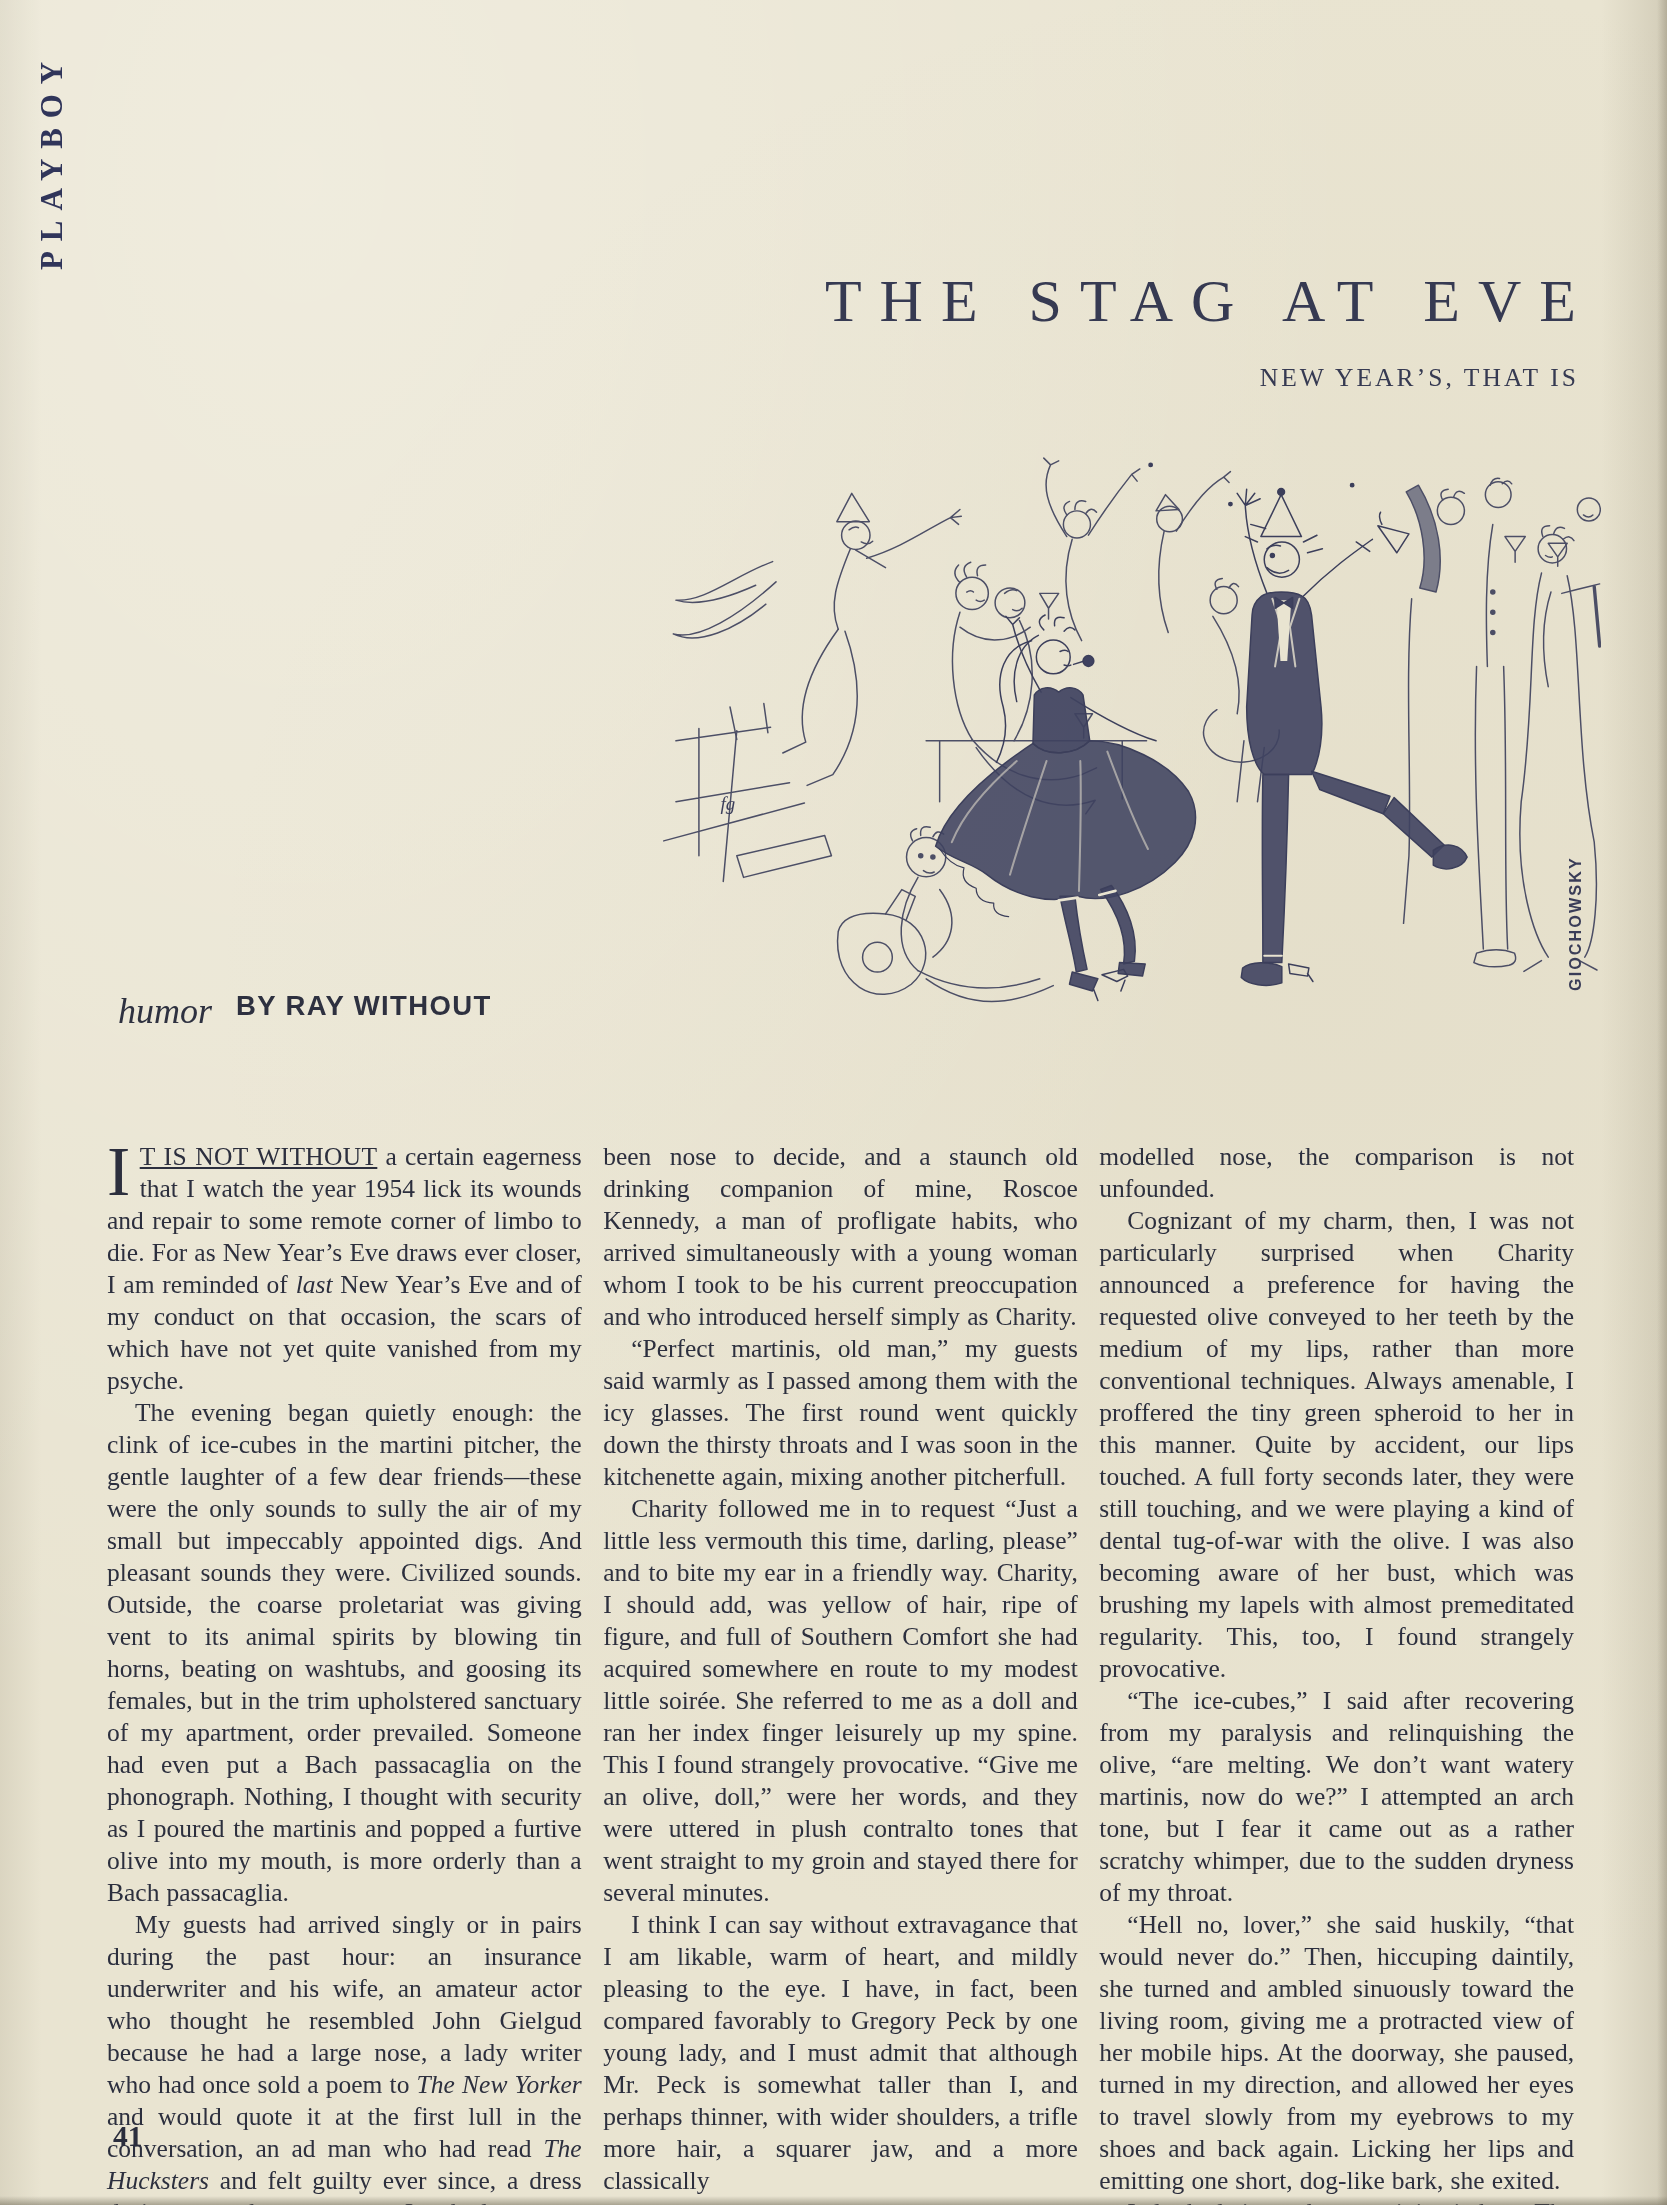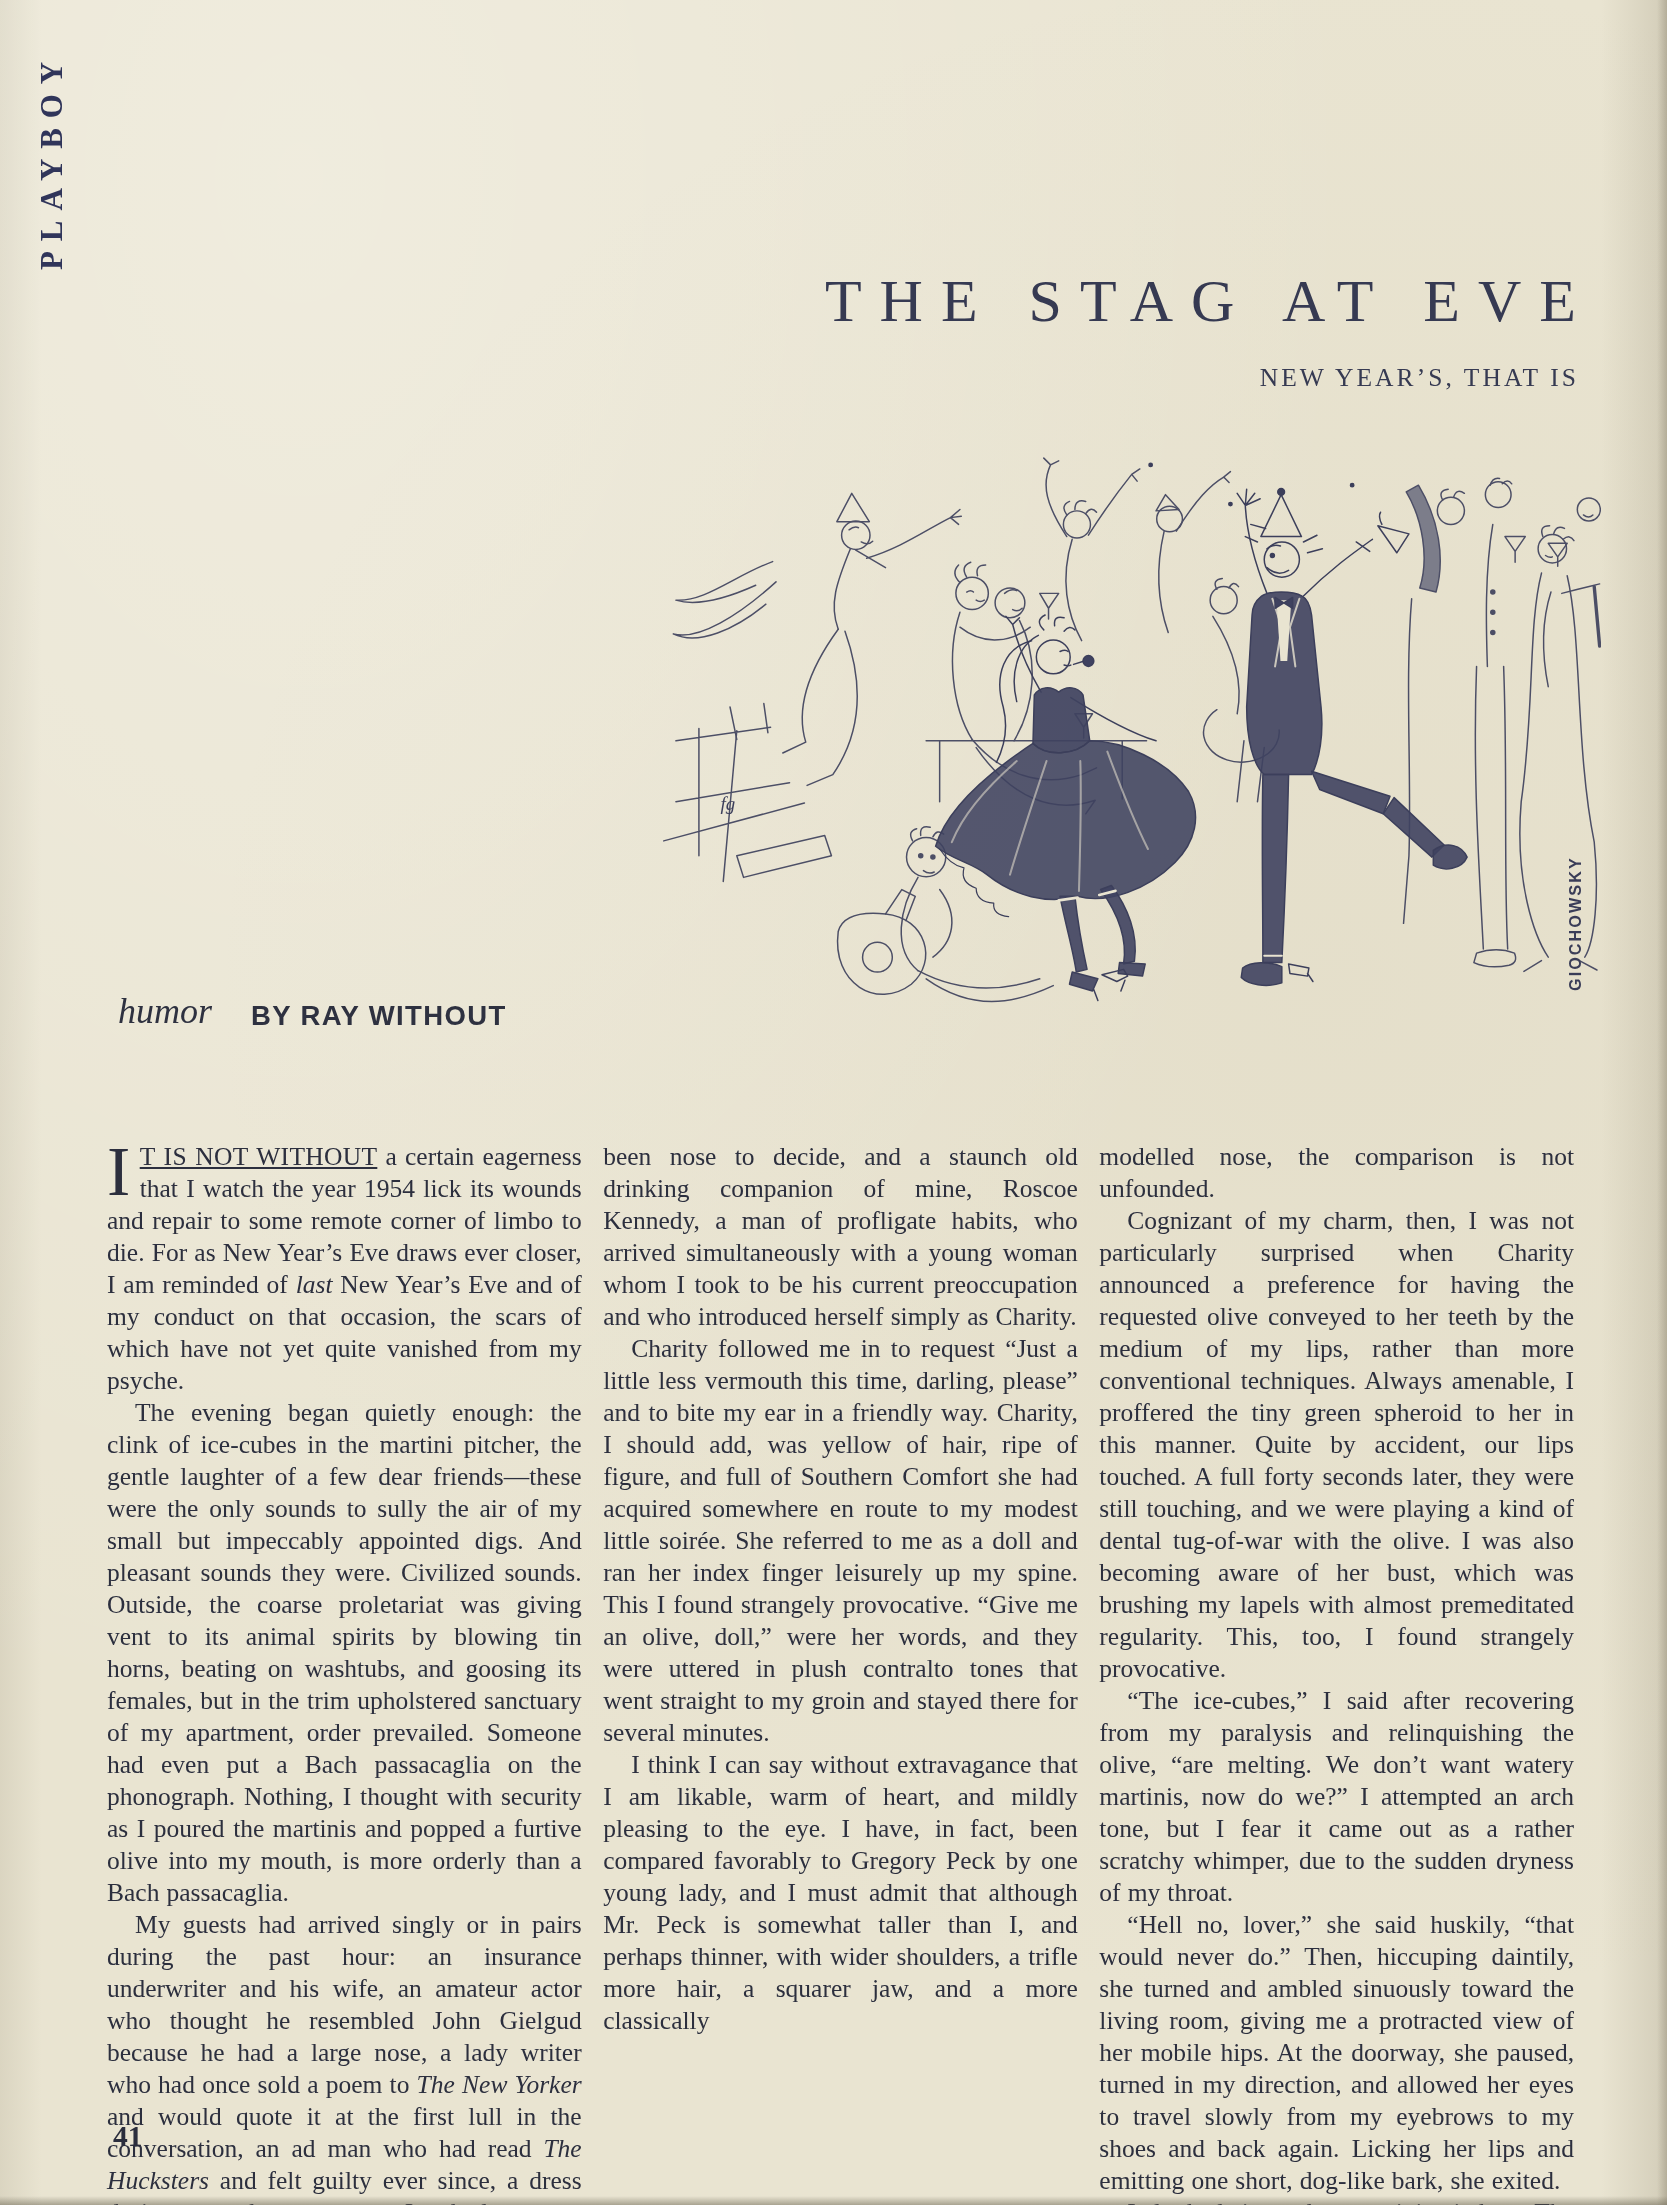"humor" .kicker { align-items: flex-end -> flex-start; gap: 39px -> 24px }
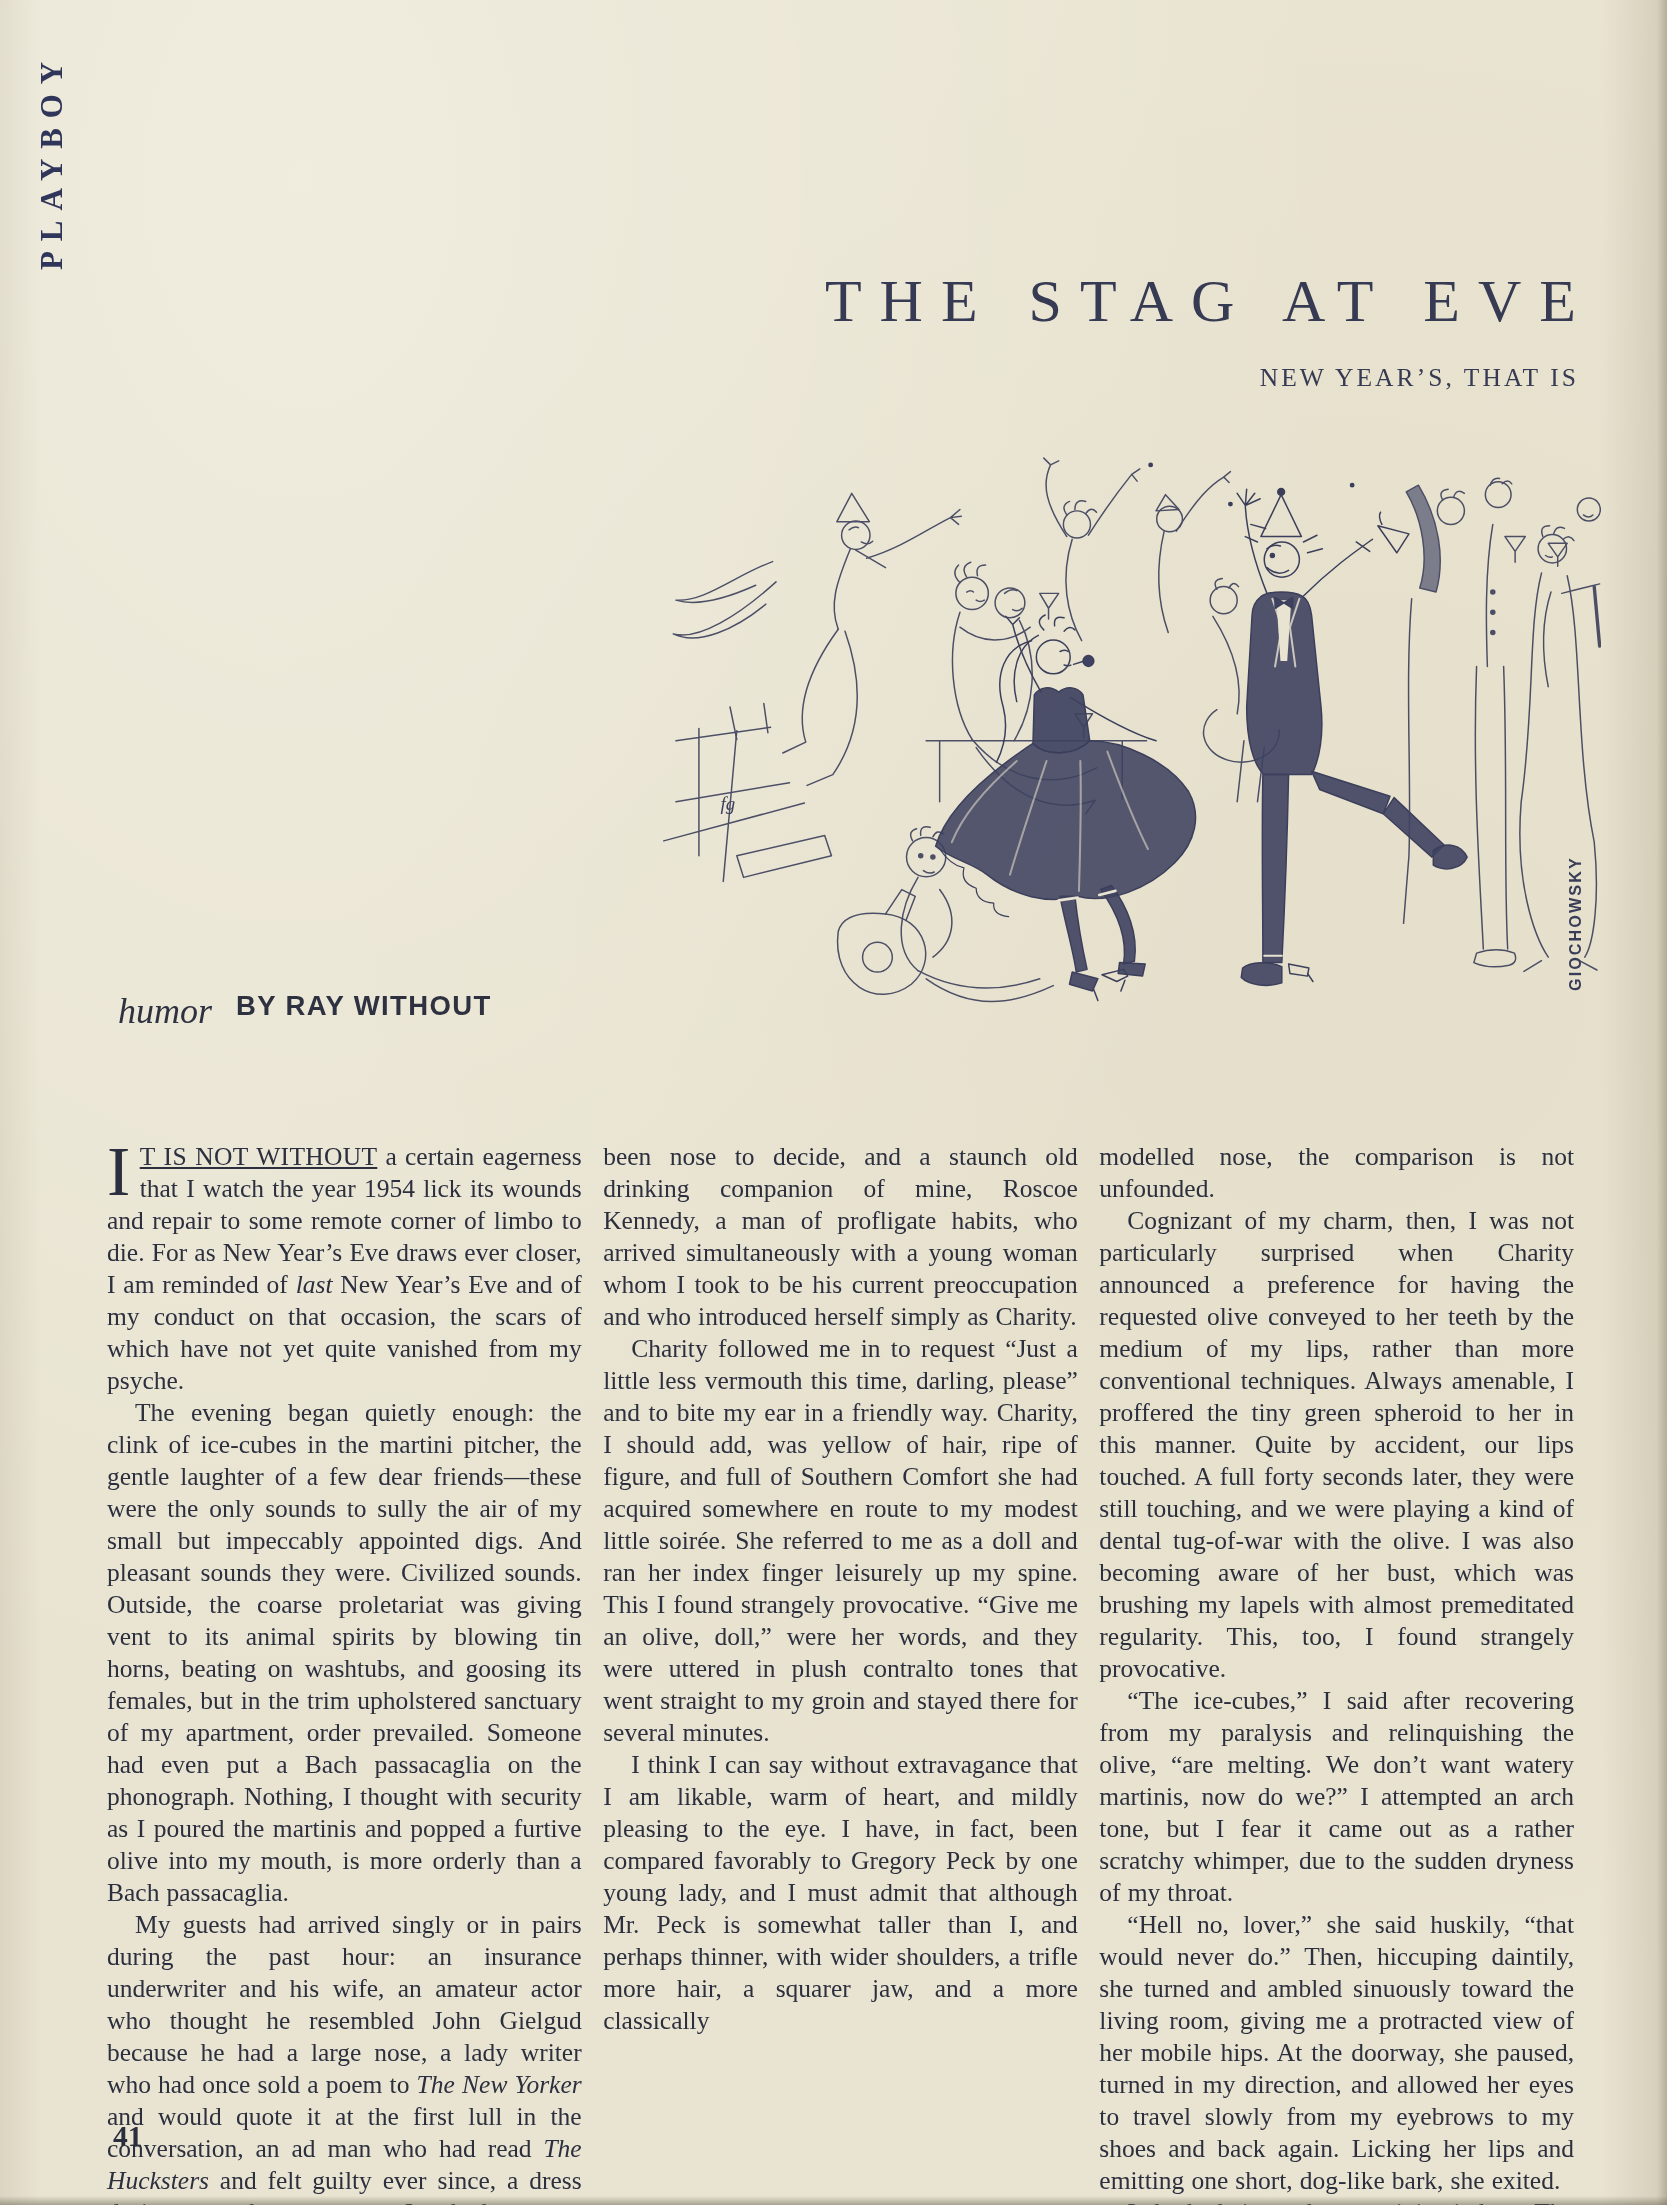"“Perfect martinis, old man,” my" p.para { html: none -> <p><span>“Perfect martinis, old man,” my guests said warmly as I passed among them with the icy glasses. The first round went quickly down the thirsty throats and I was soon in the kitchenette again, mixing another pitcherfull.</span></p> }
